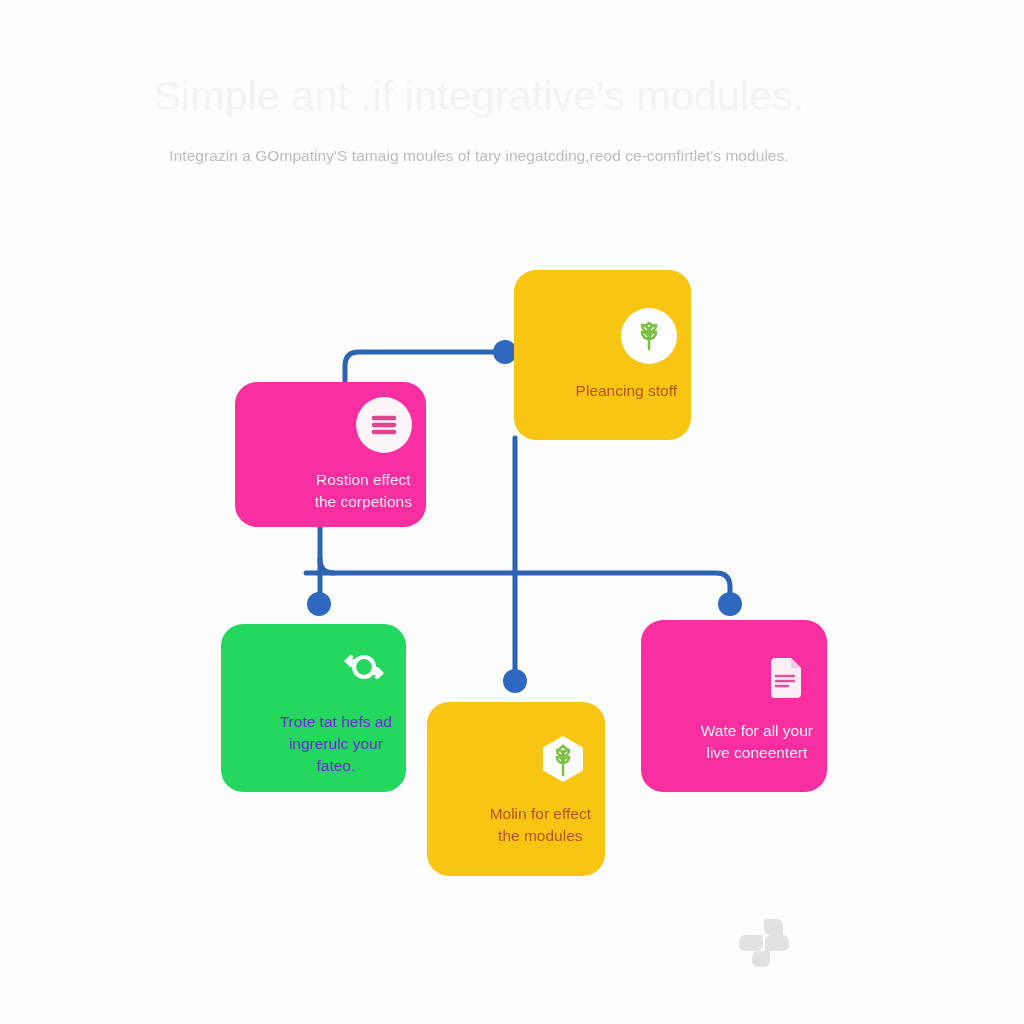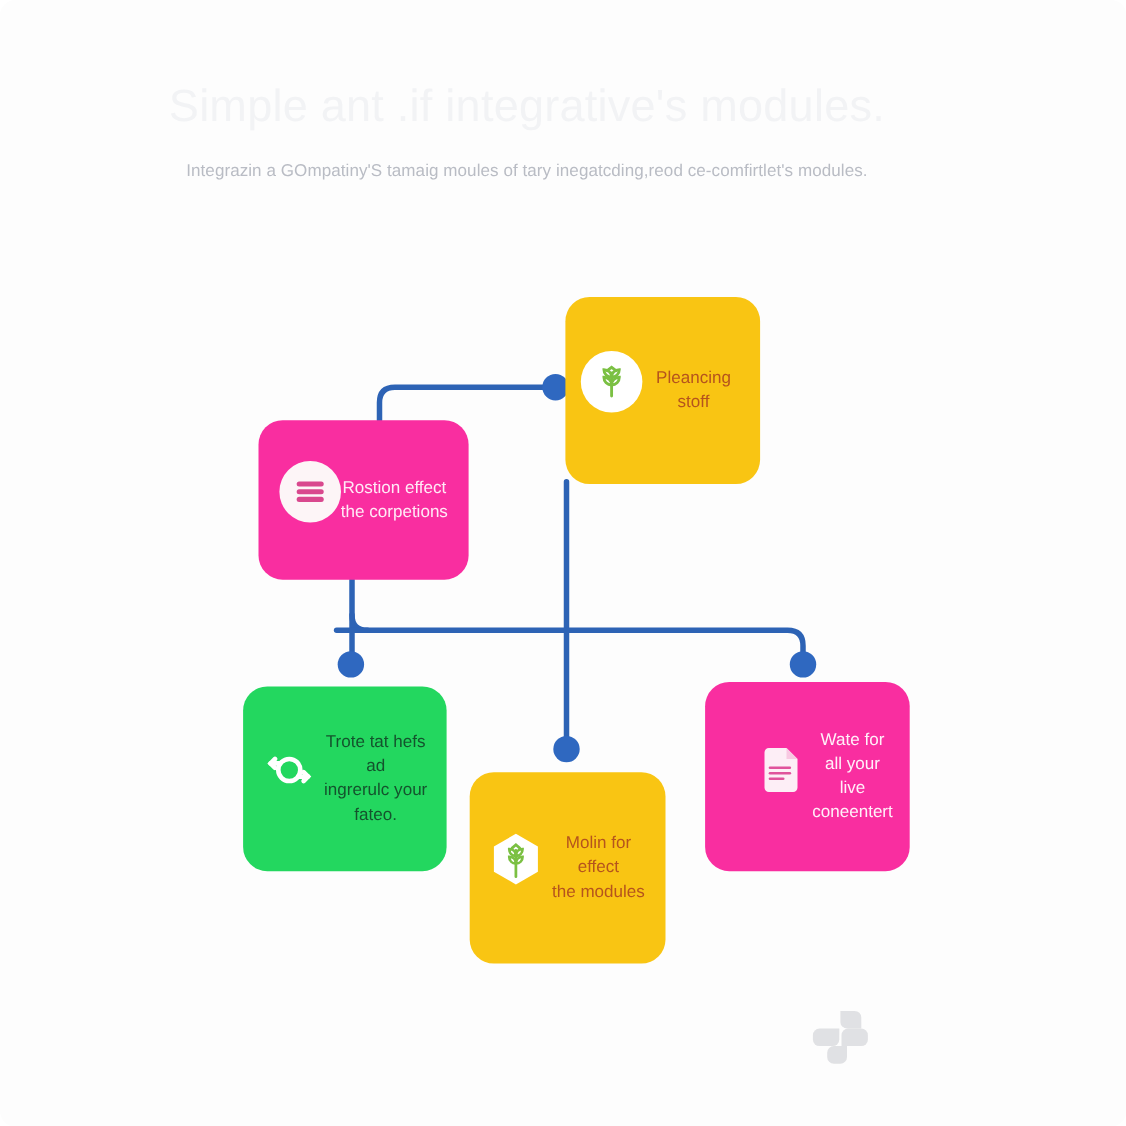"Pleancing stoff" .card { align-items: center -> flex-end; flex-direction: row -> column }
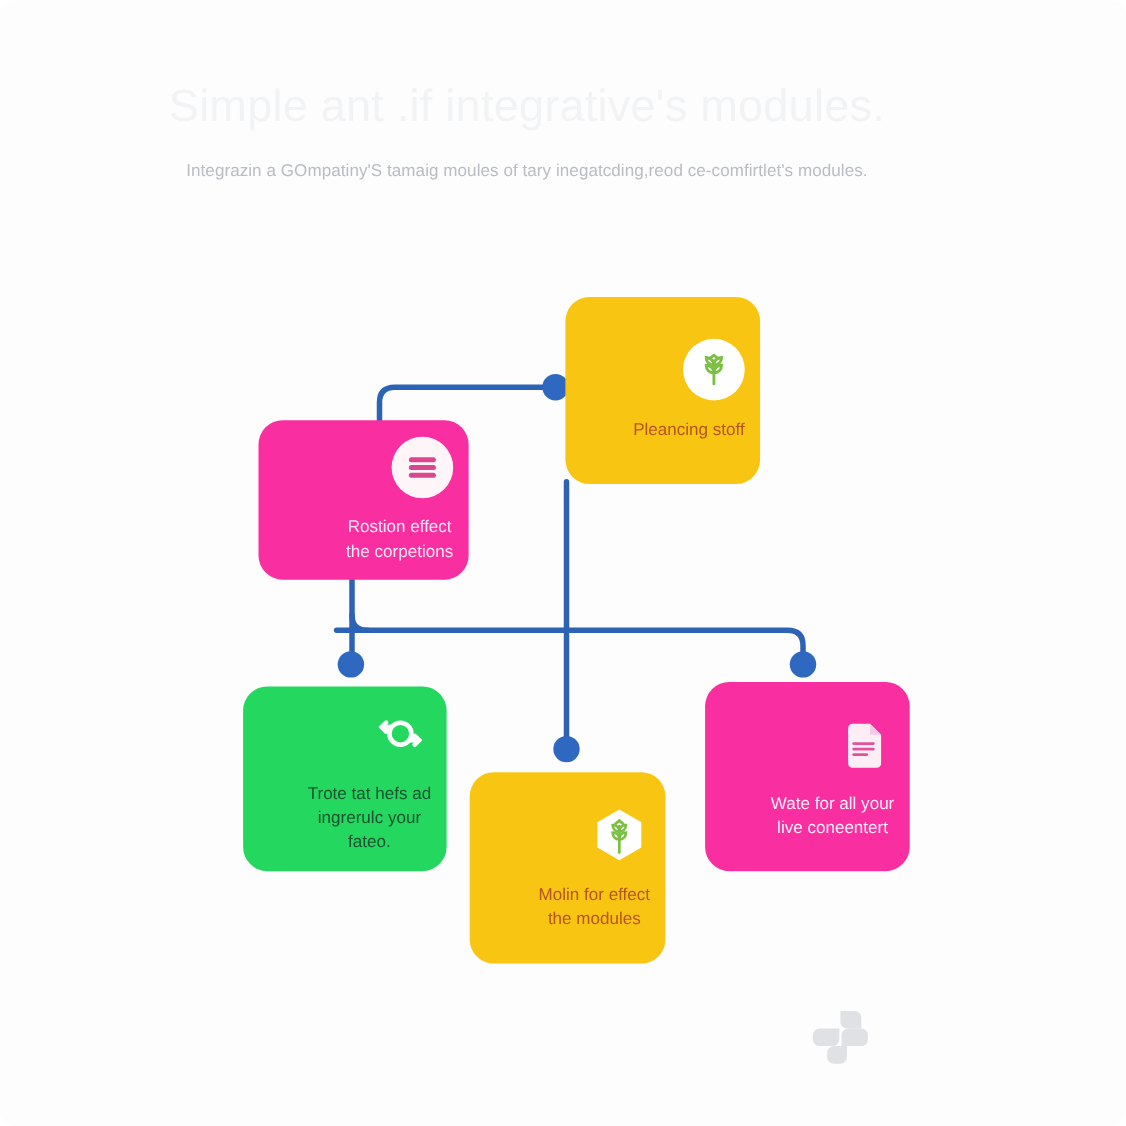"Trote tat hefs ad" #card-trade .card-label { color: #14532d -> #6d28d9 }
